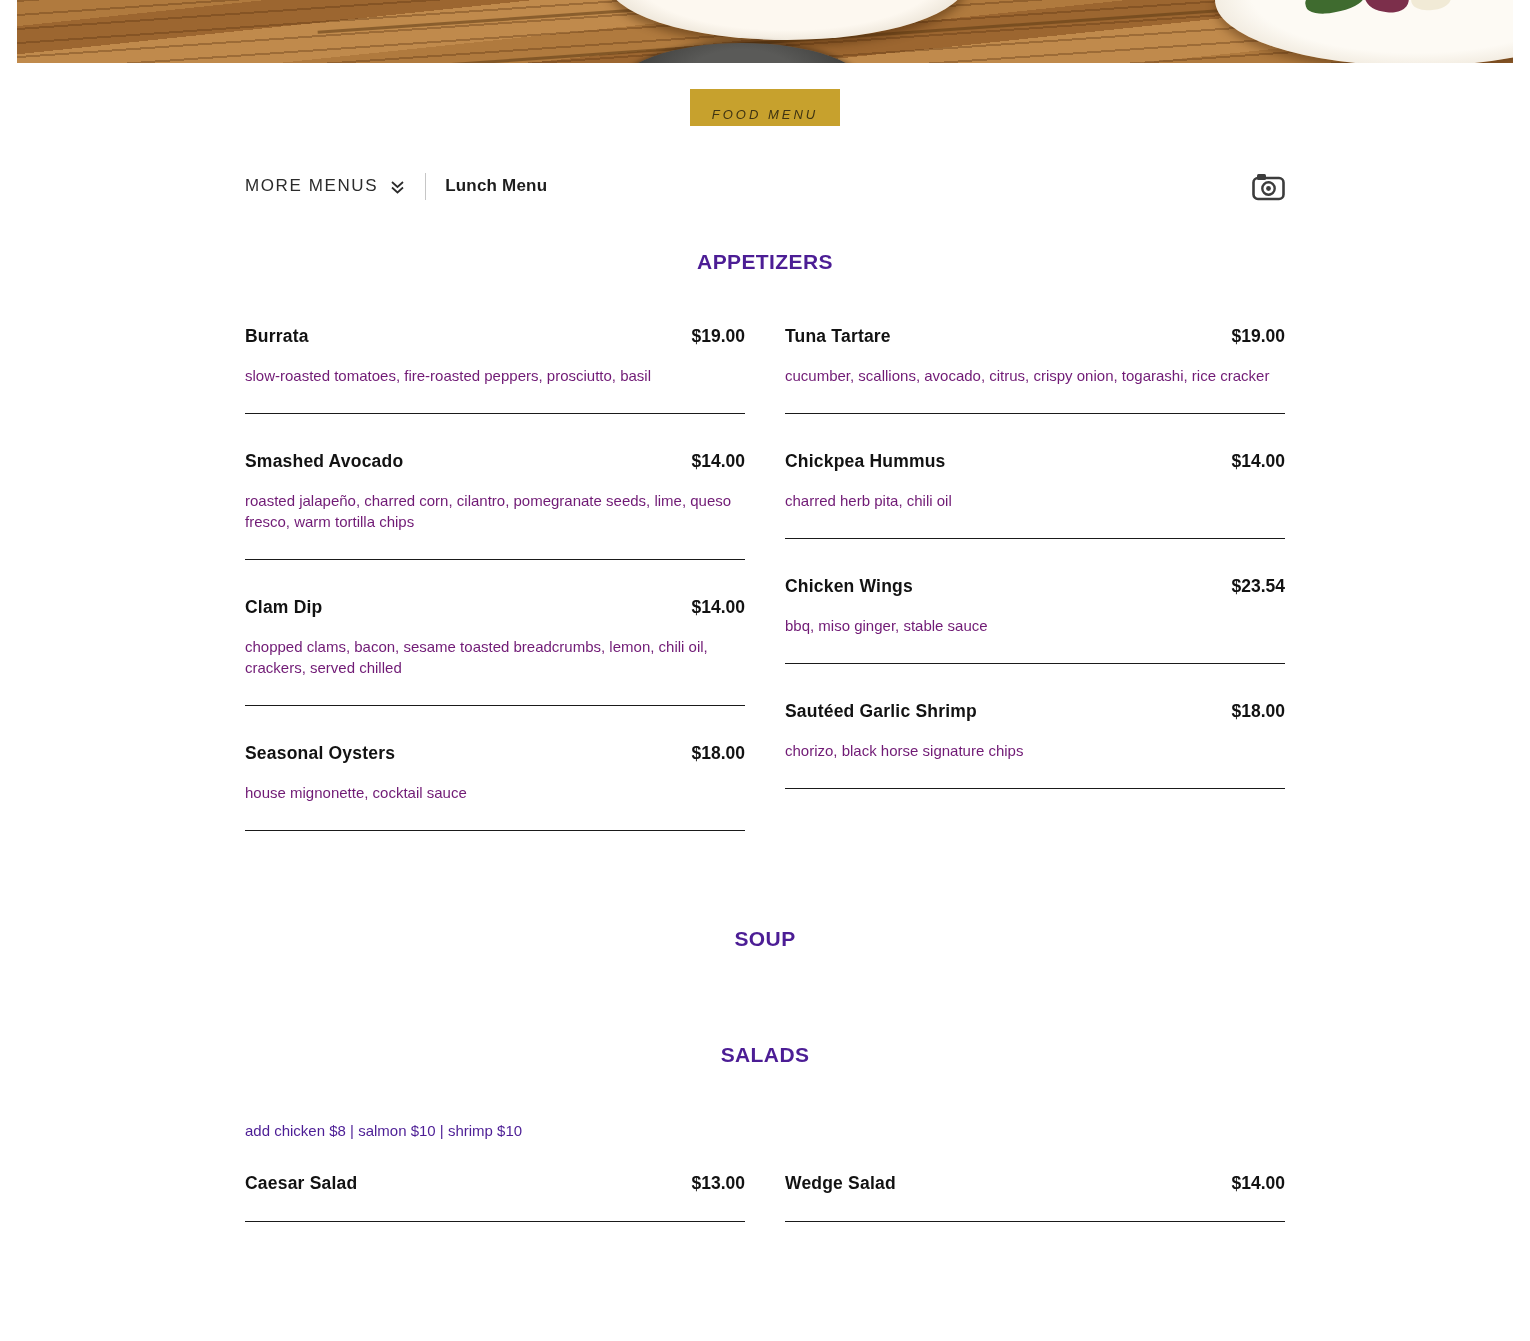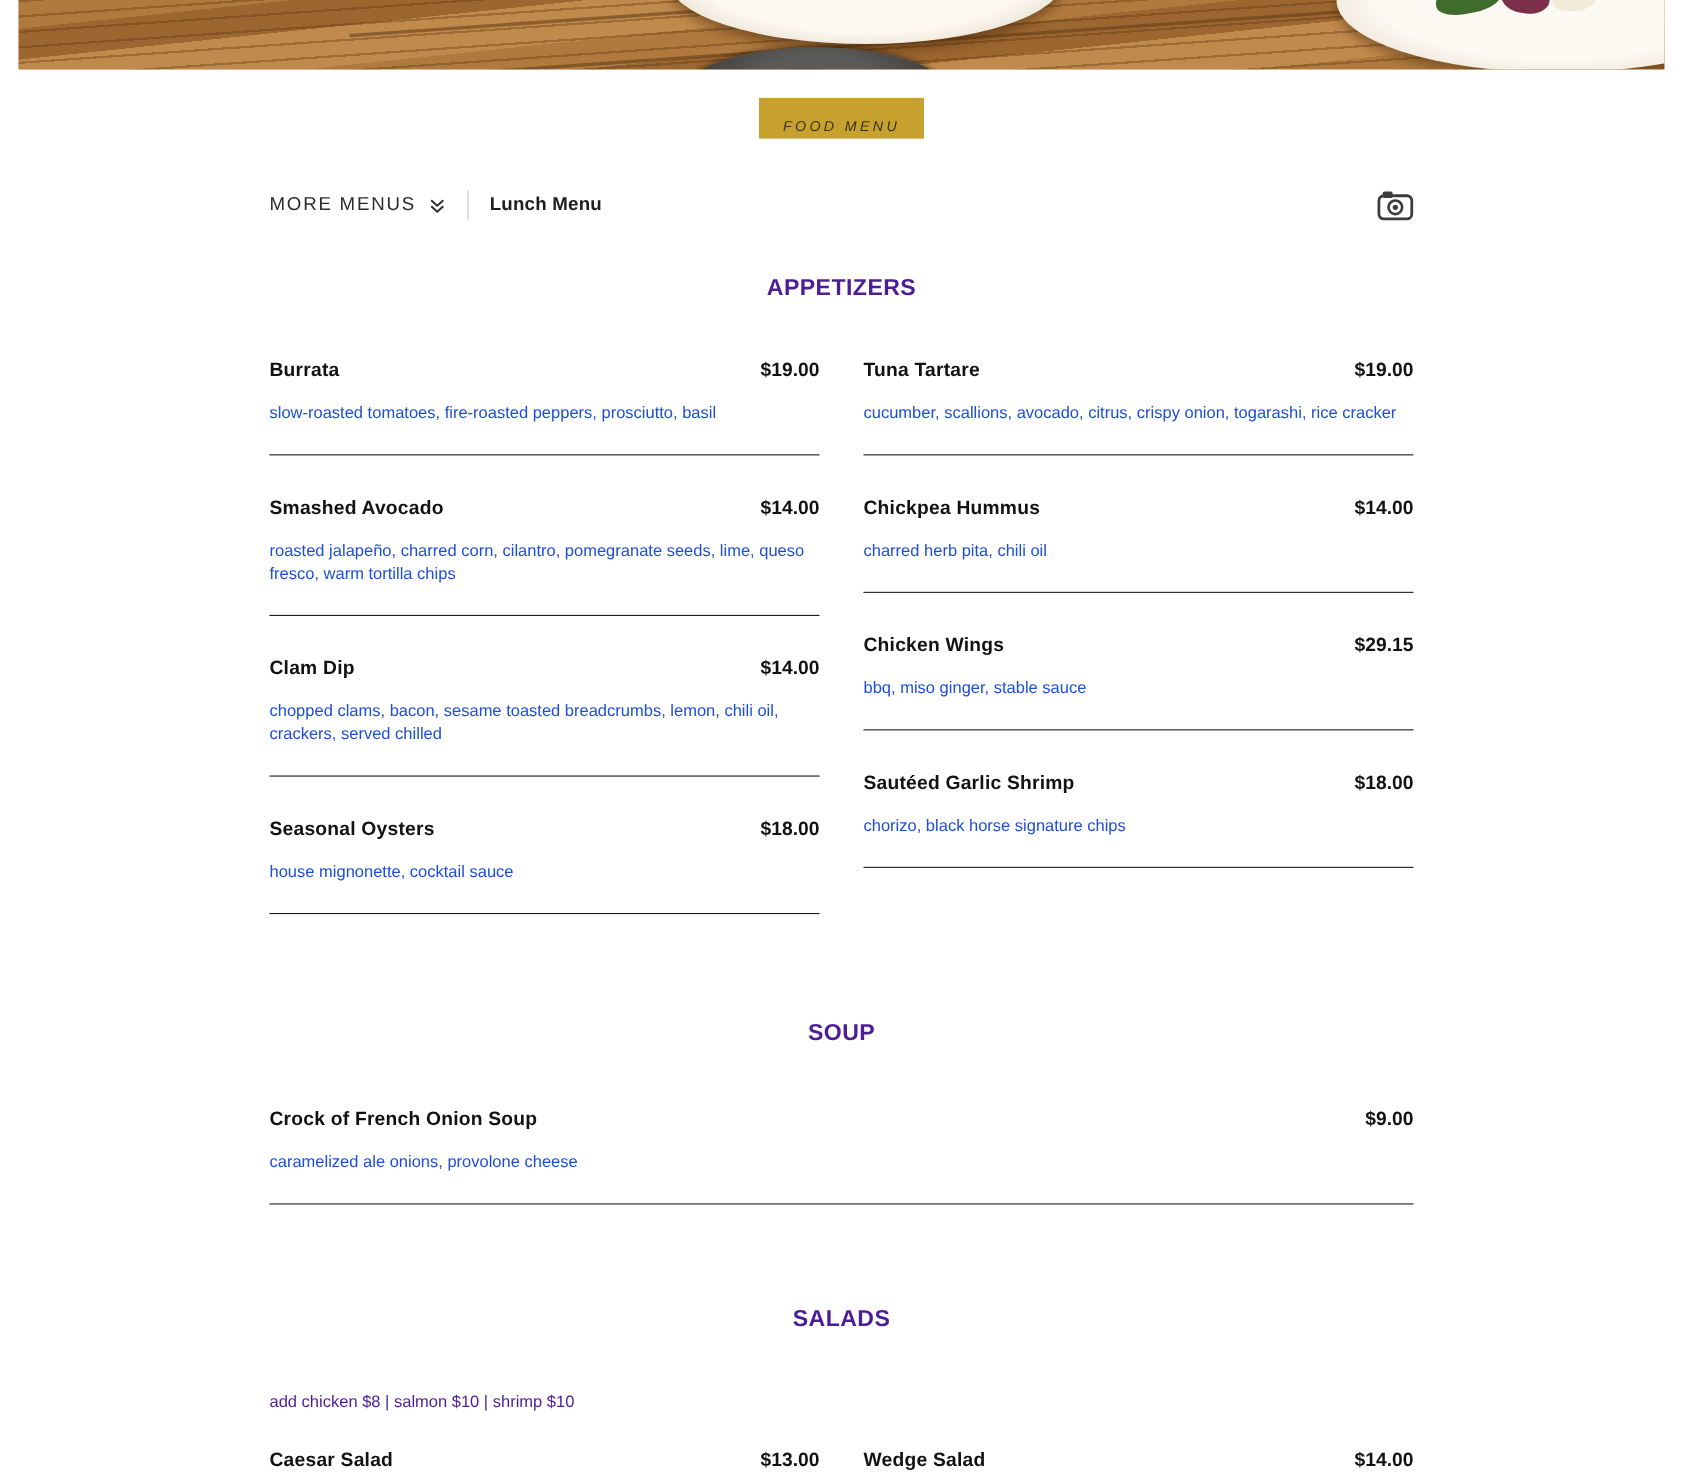"slow-roasted tomatoes, fire-roasted" .item-desc { color: #1d4ed8 -> #701a75 }
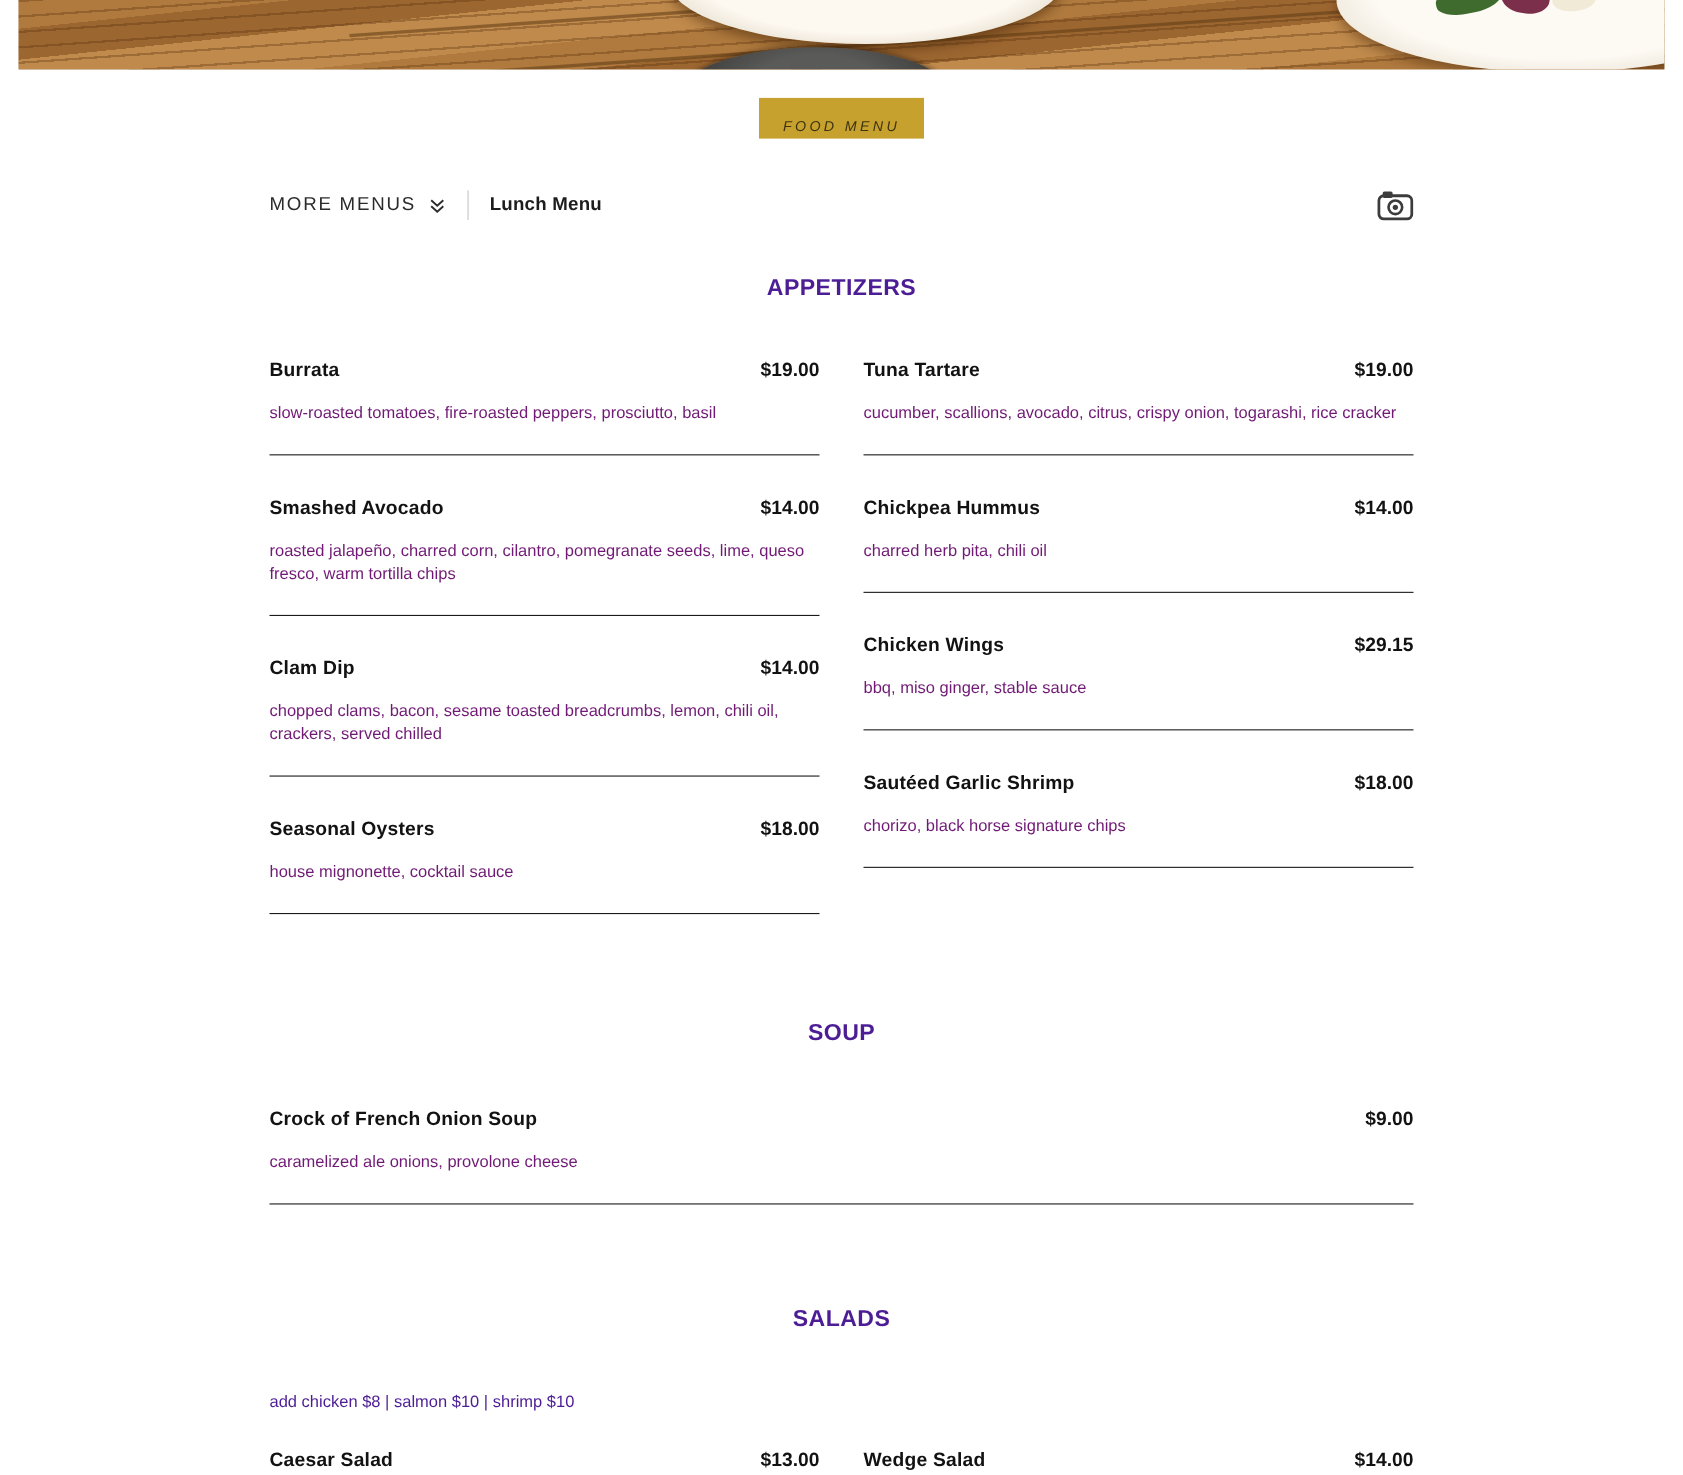"$29.15" span.item-price { text: $29.15 -> $23.54 }
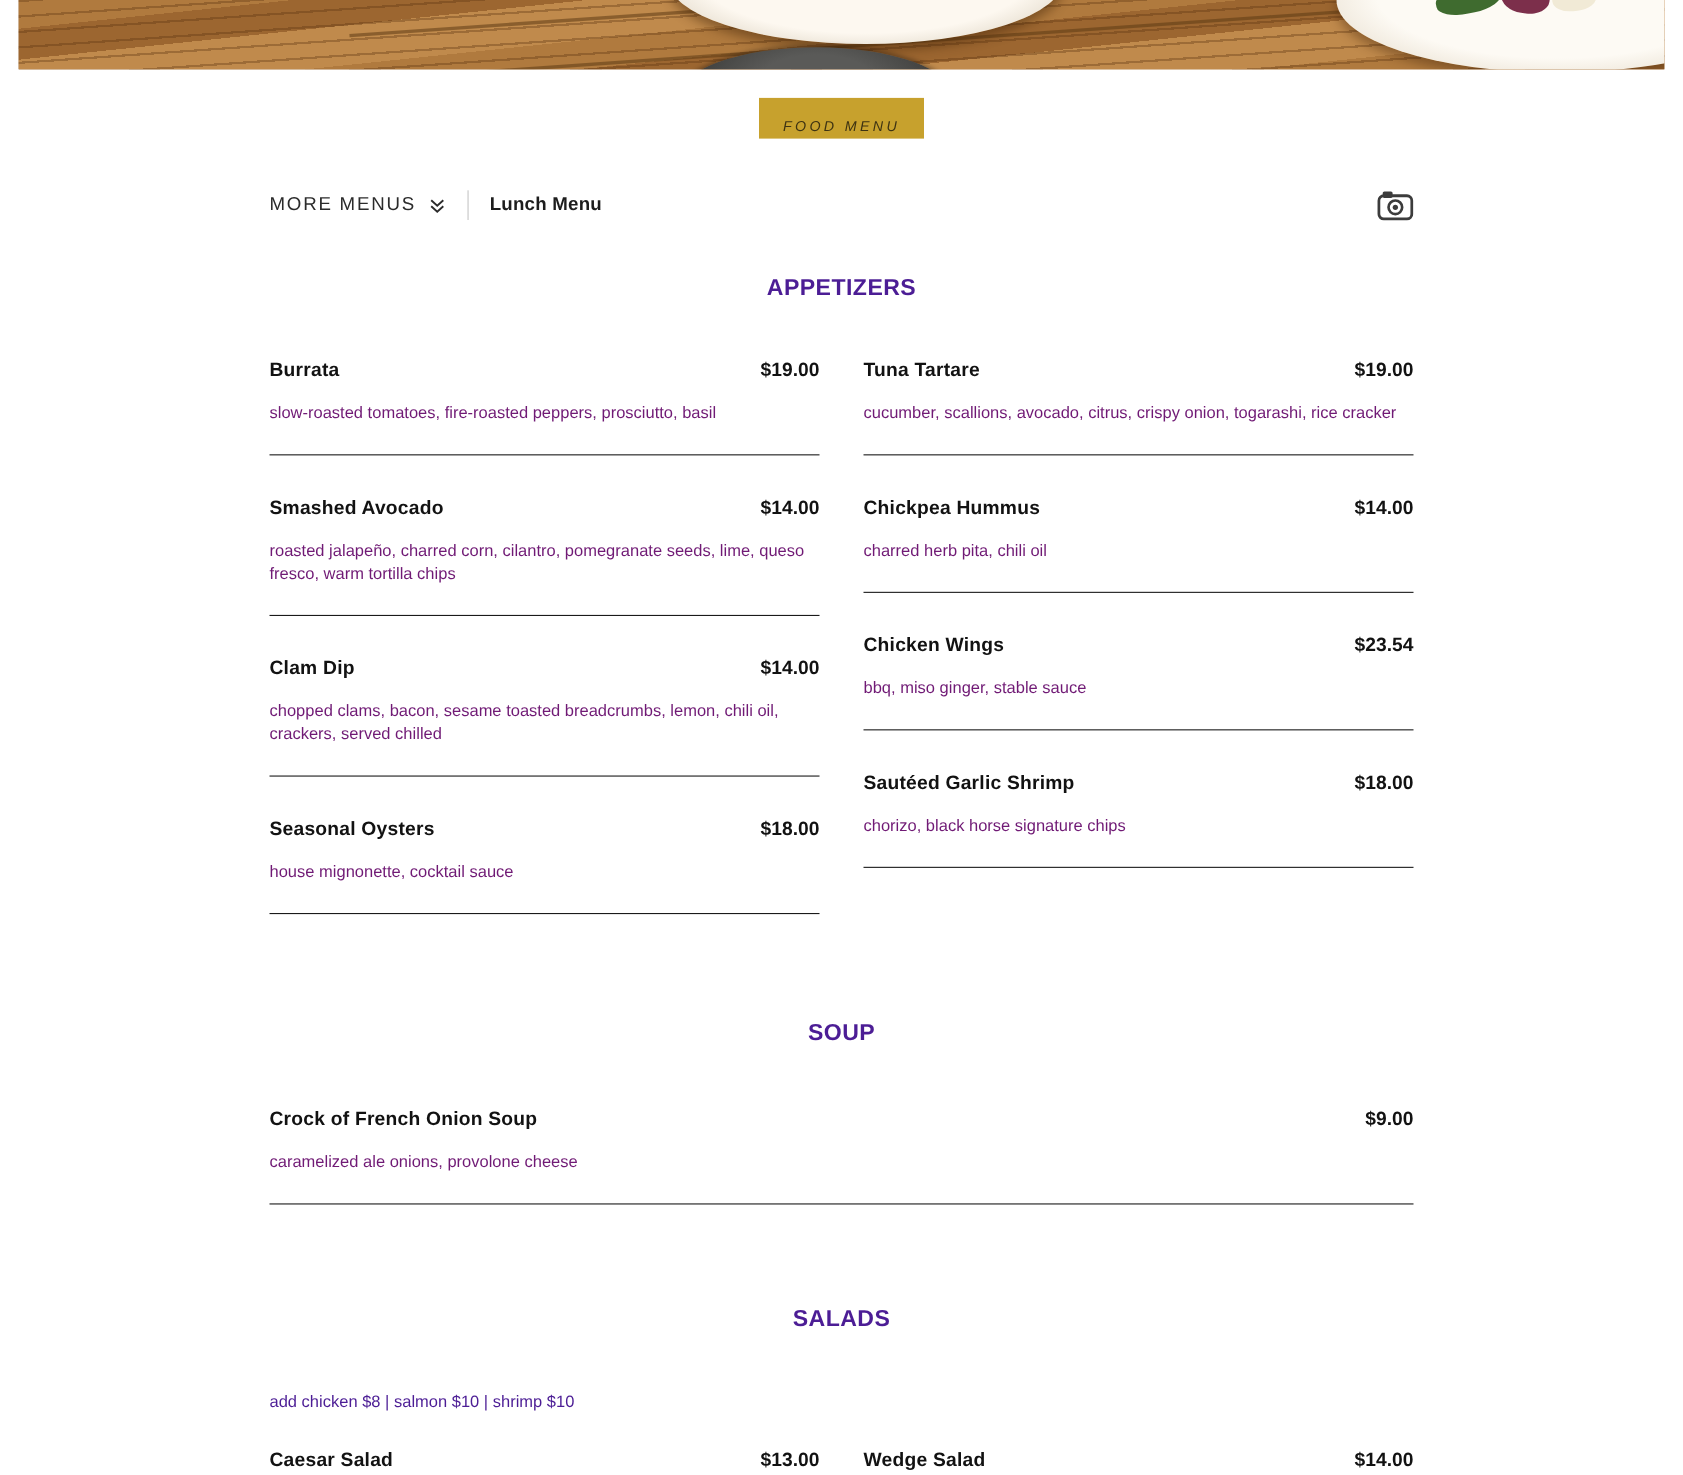"Crock of French Onion Soup" div.full-col { html: <div> <div> <div> <span>Crock of French Onion Soup</span> <span>$9.00</span> </div> <p>caramelized ale onions, provolone cheese</p> </div> </div> -> none }
